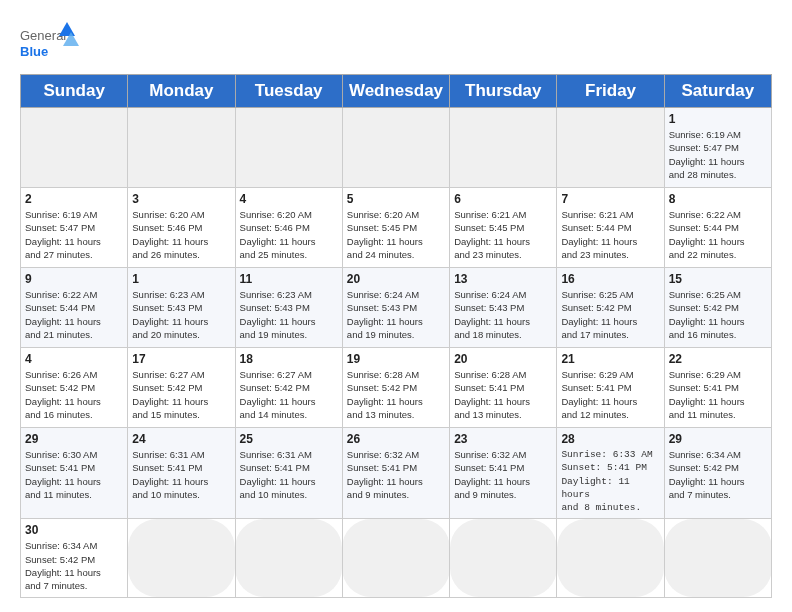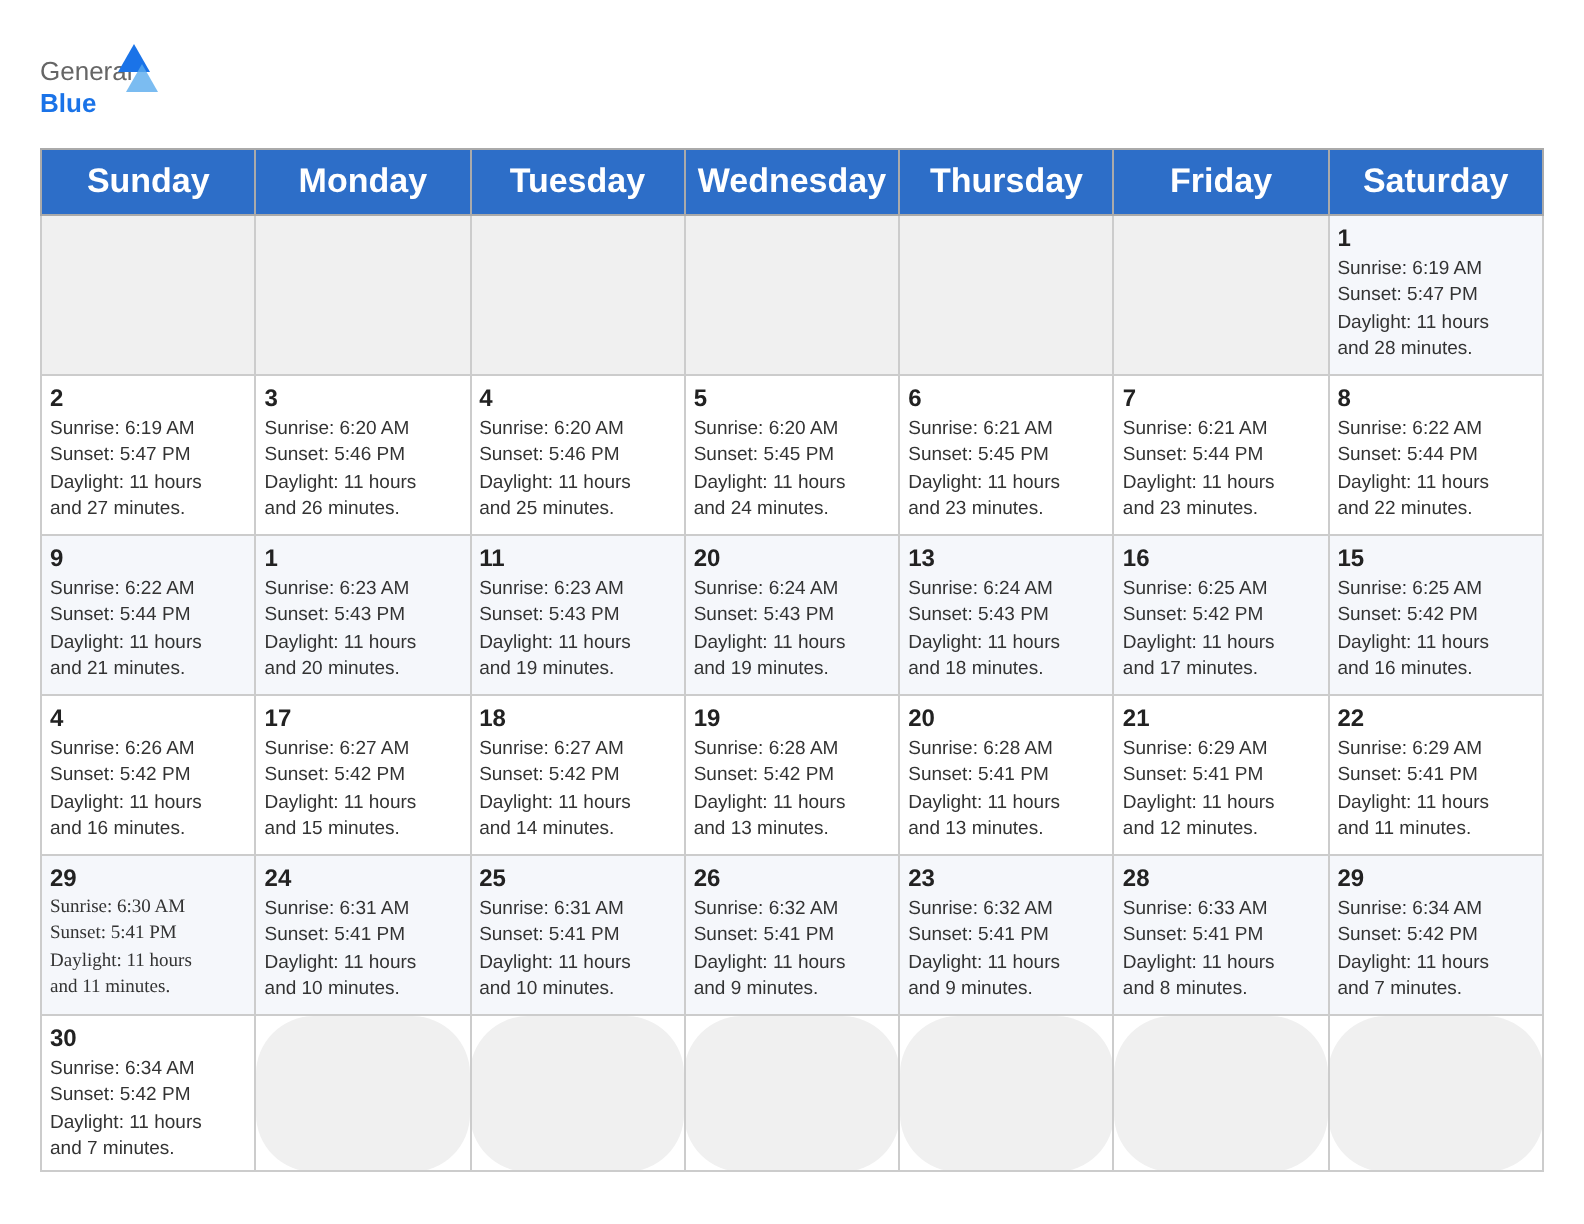"Sunrise: 6:30 AM" div.day-info { font-family: Liberation Serif, serif -> none }
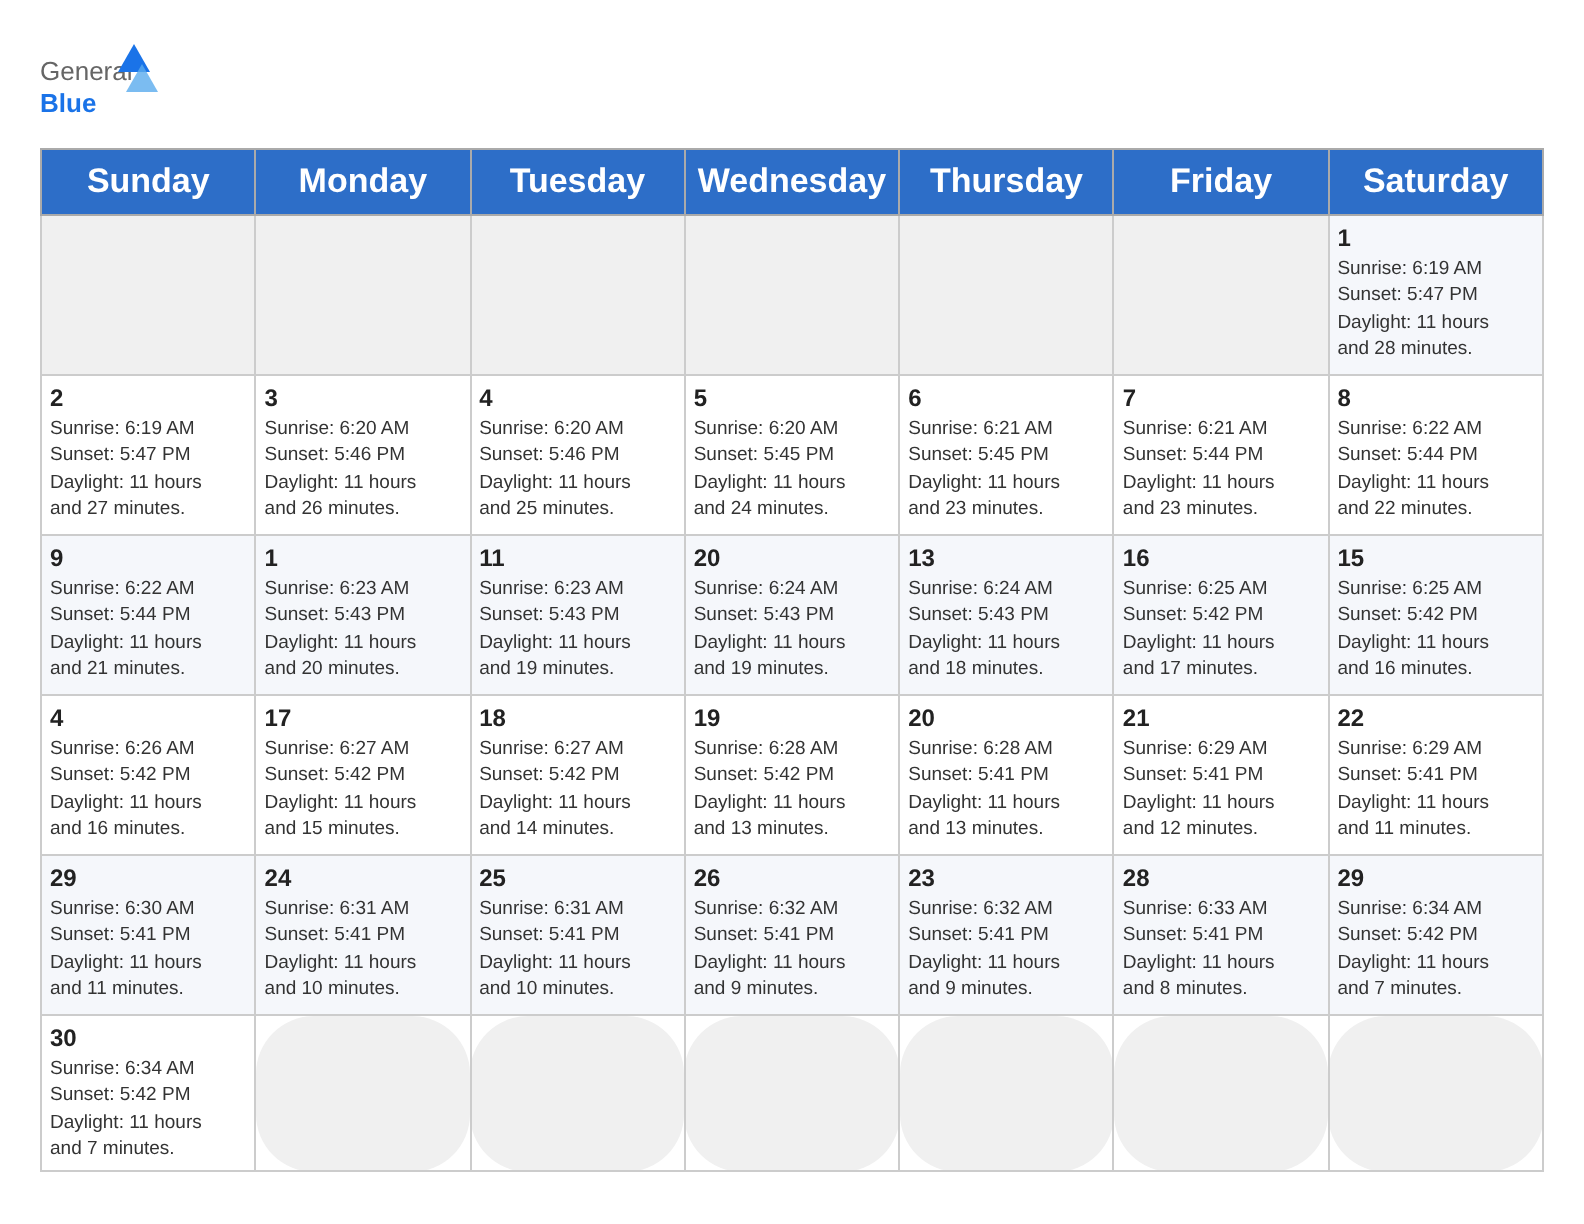"Sunrise: 6:33 AM" div.day-info { font-family: none -> Liberation Mono, monospace }
